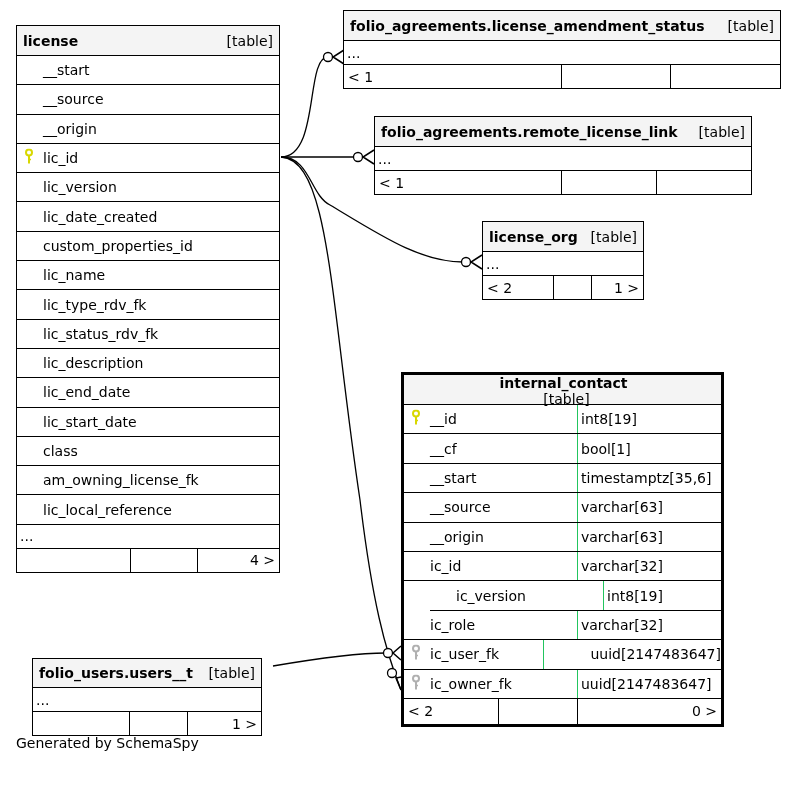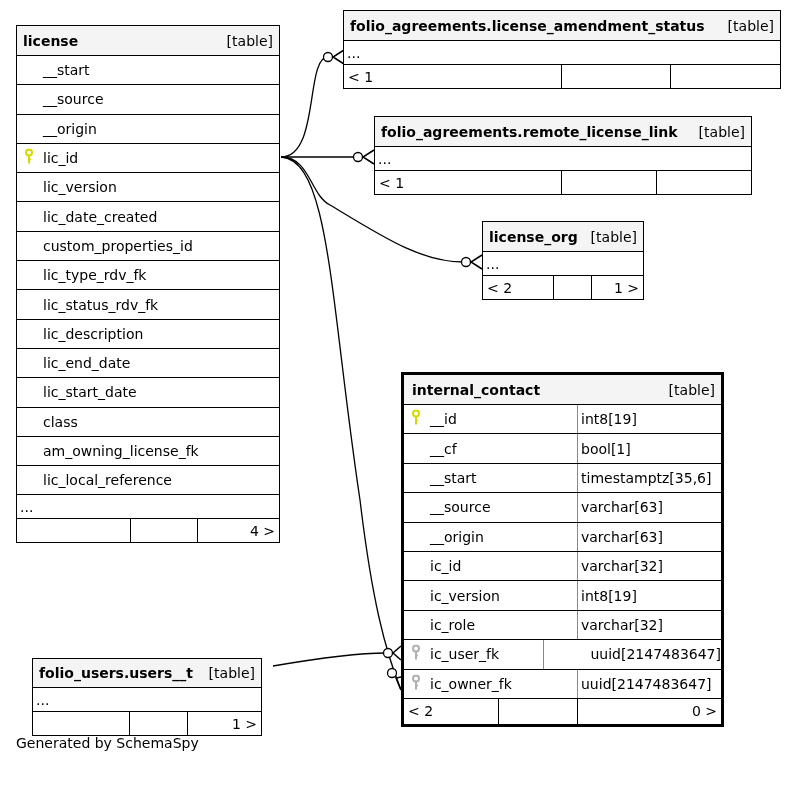"lic_name" div.row { html: none -> <div> <span>lic_name</span> </div> }
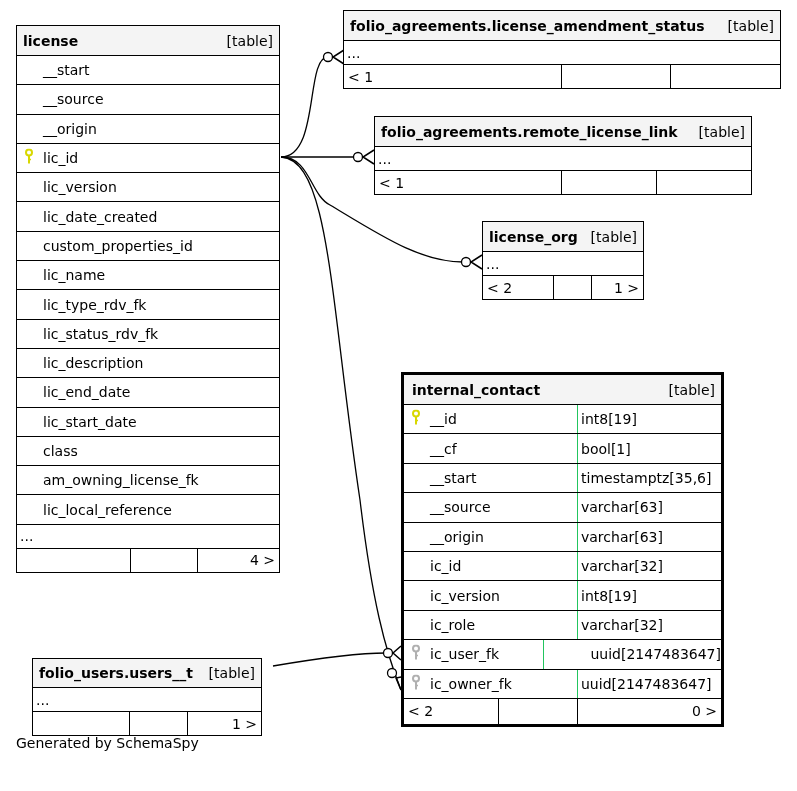"internal_contact" div.hdr { flex-direction: none -> column }
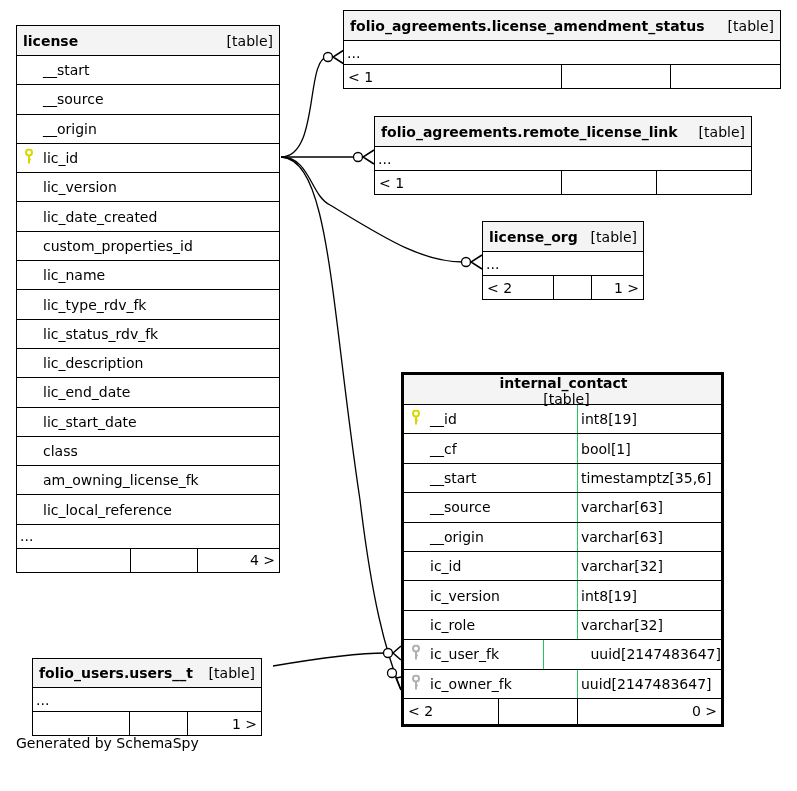"ic_version" div.row { margin-left: none -> 26px }
